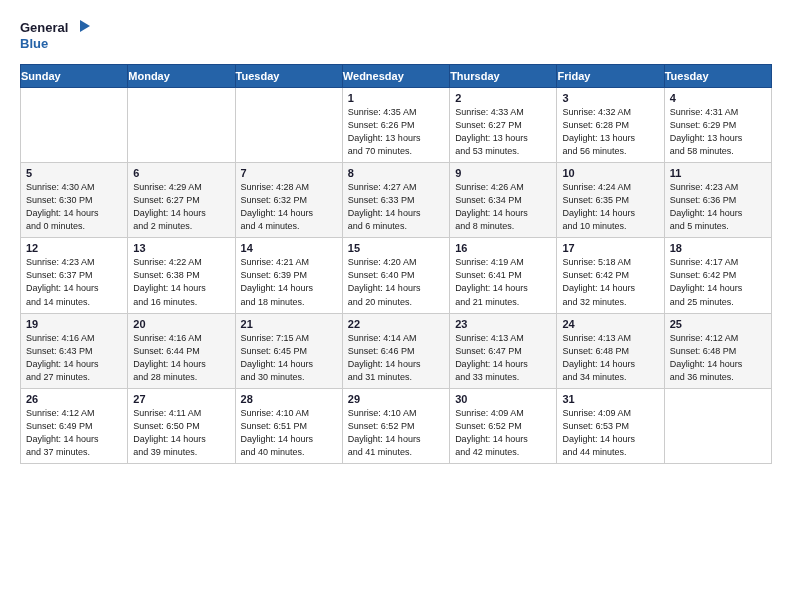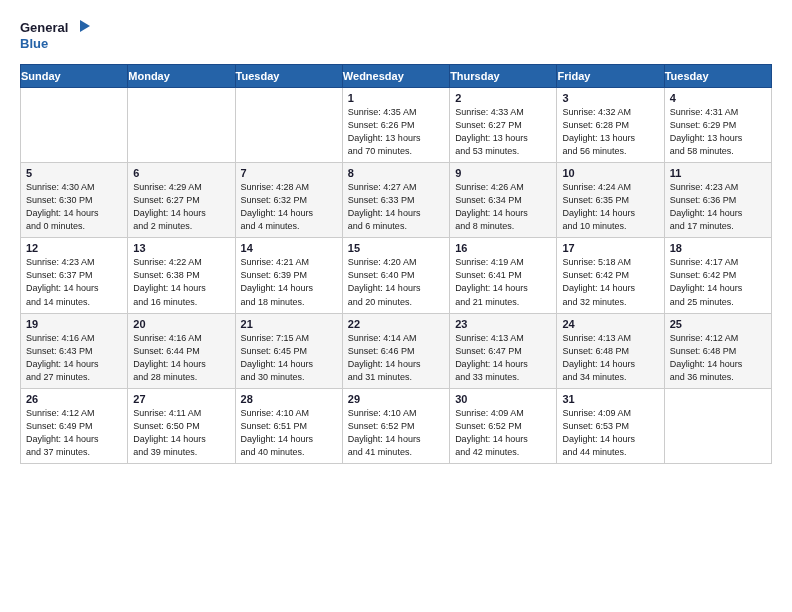"and 17 minutes." div.day-info { text: 17 -> 5 }
